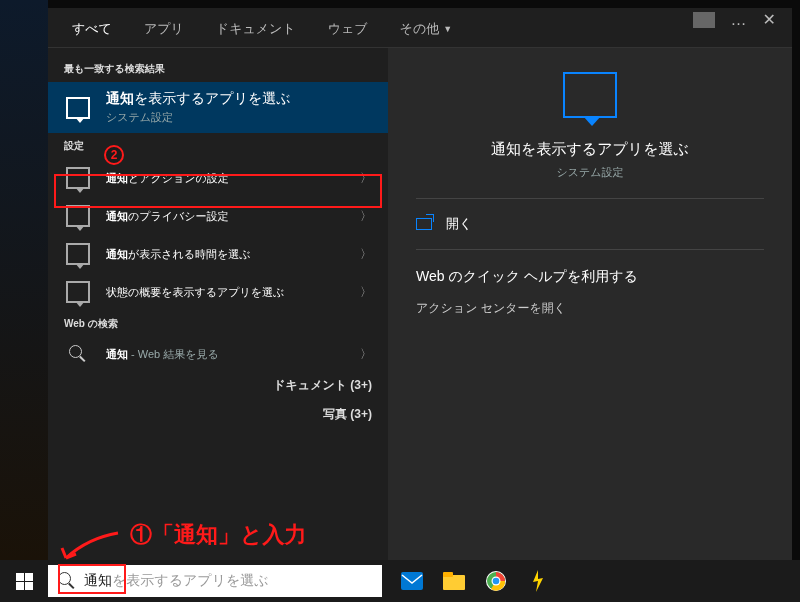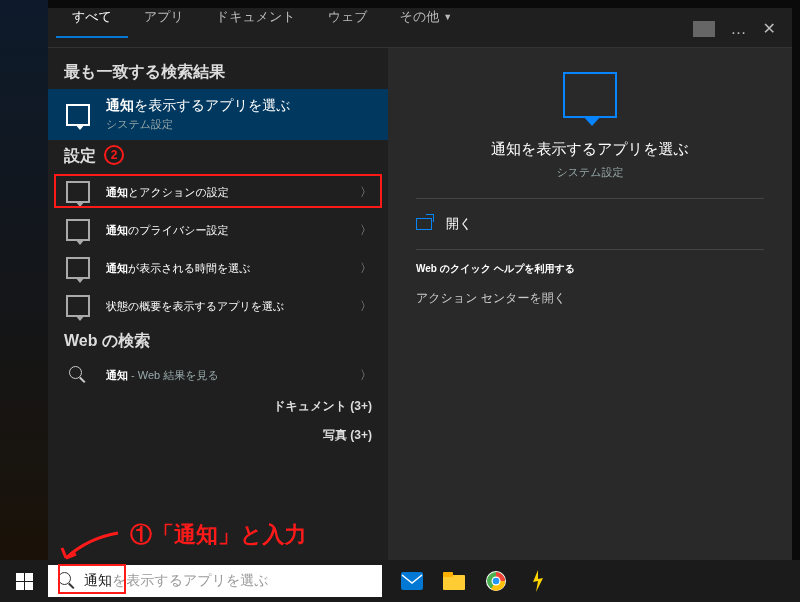"すべて" .tabs { align-items: flex-end -> flex-start; padding: 9px 8px -> 2px 8px }
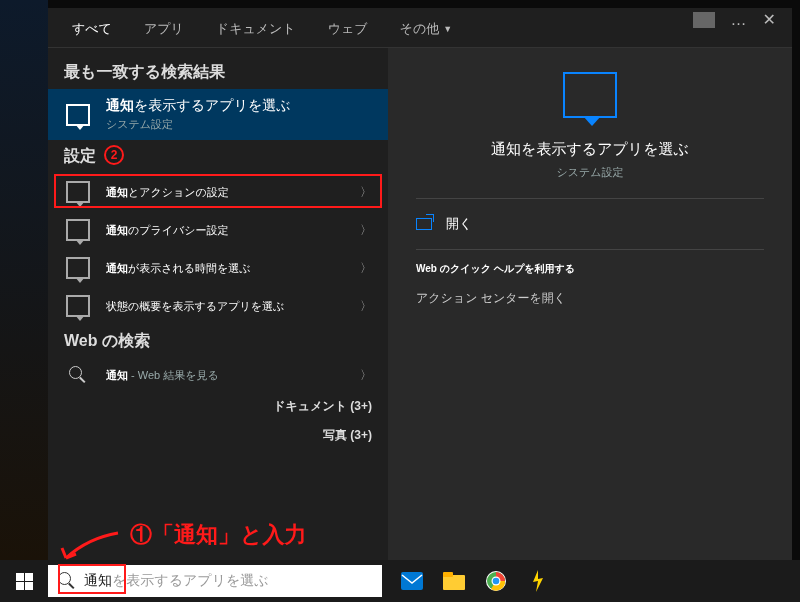"最も一致する検索結果" .section-label { font-size: 16px -> 10px }
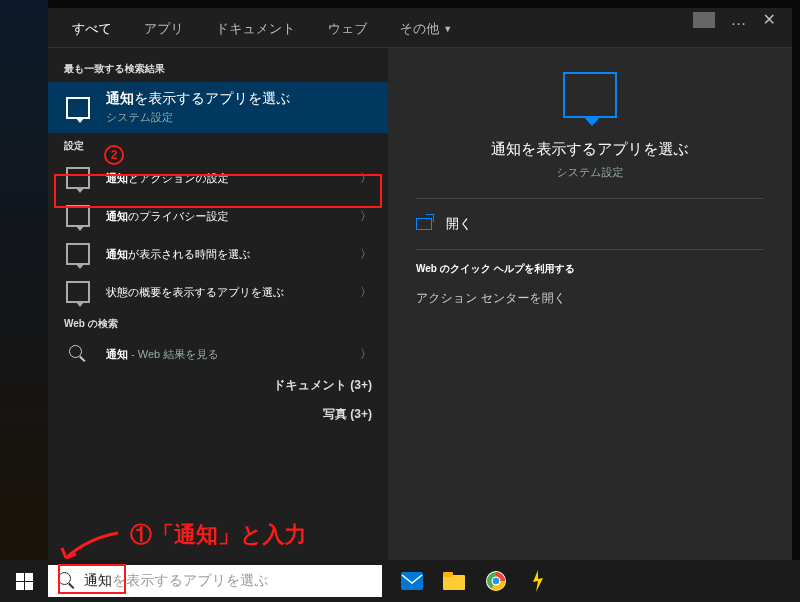"Web のクイック ヘルプを利用する" .quick-title { font-size: 10px -> 14px; font-weight: 700 -> 400; margin-top: 12px -> 18px }
